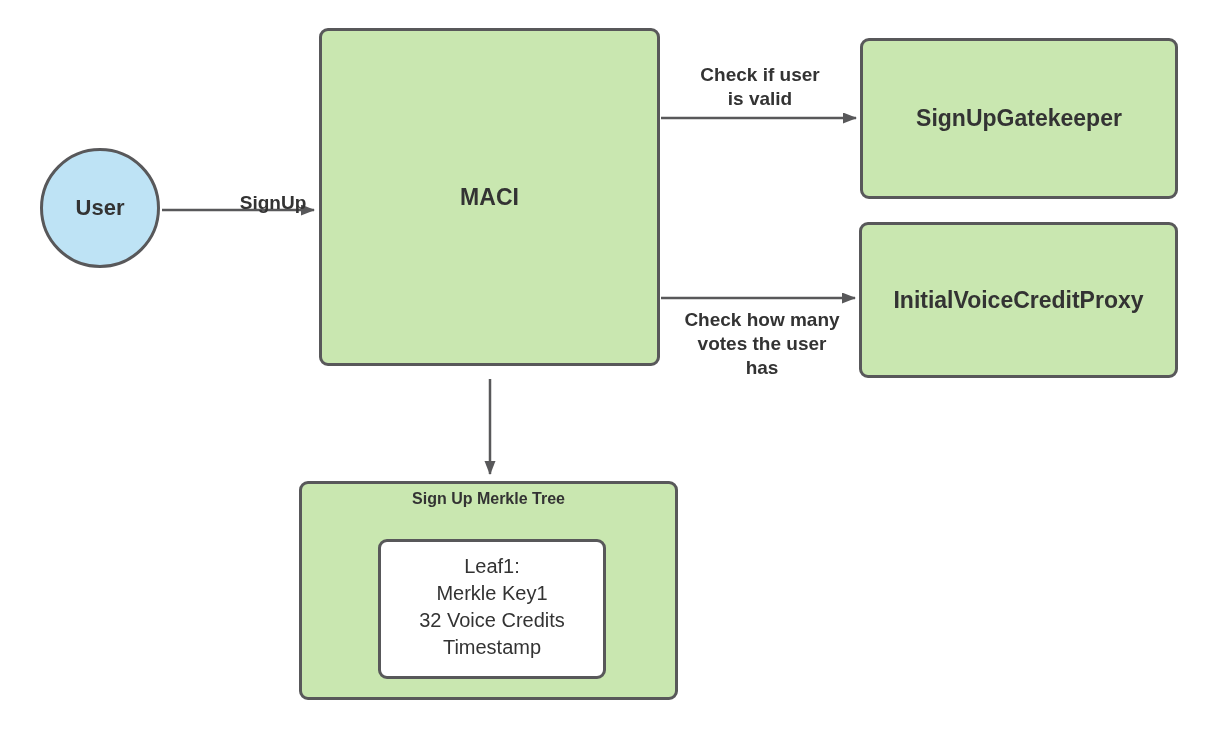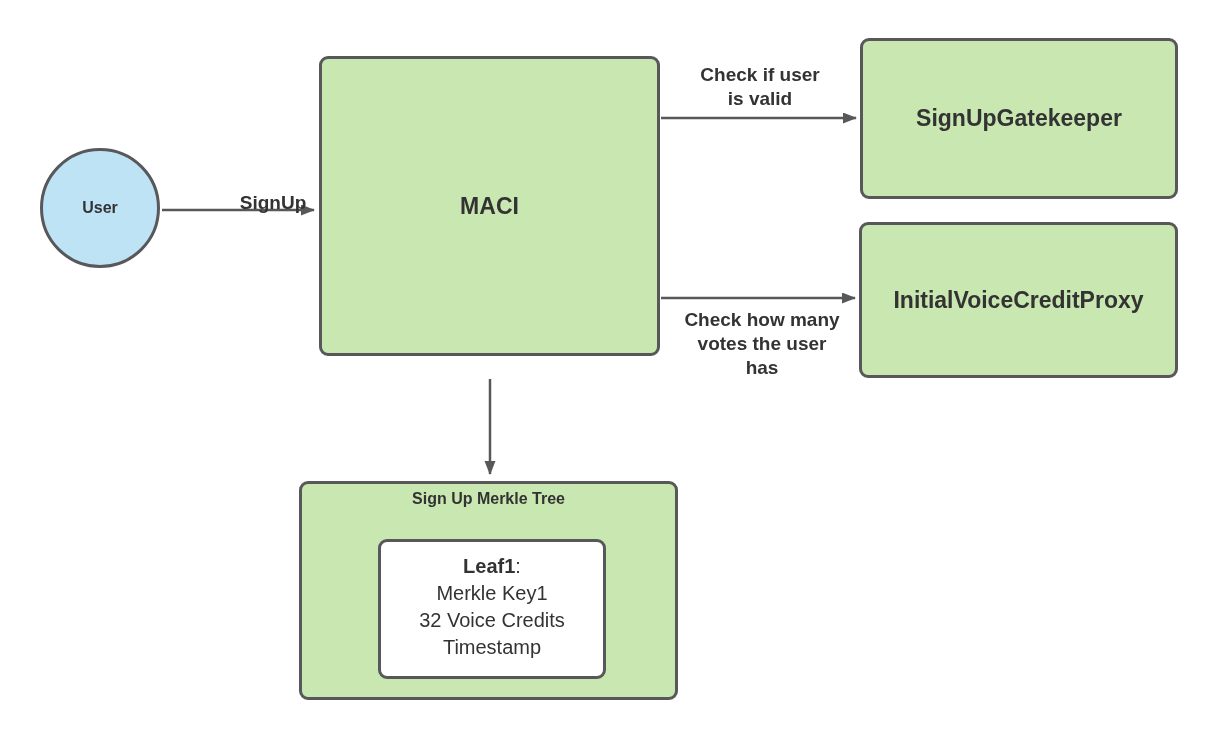"User" .node.circle { font-size: 16px -> 22px }
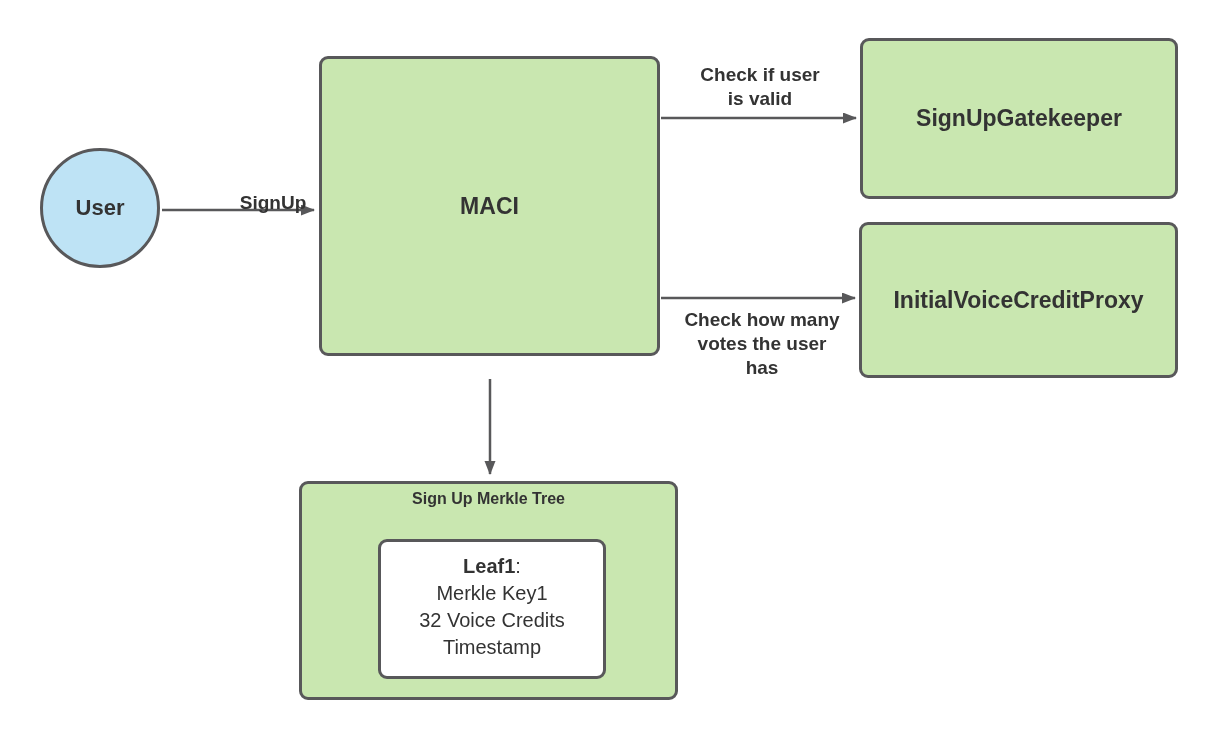"MACI" .node.maci { height: 300px -> 338px; top: 56px -> 28px }
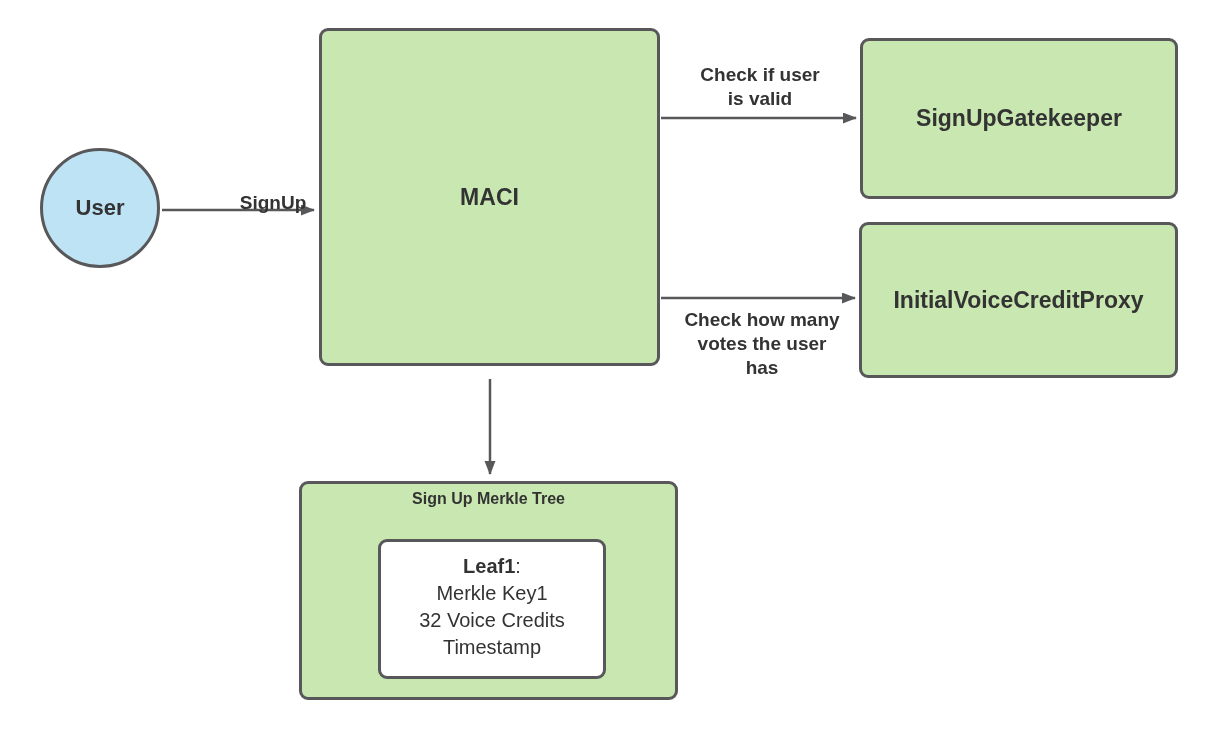"Leaf1" .leaf .bold { font-weight: bold -> normal }
